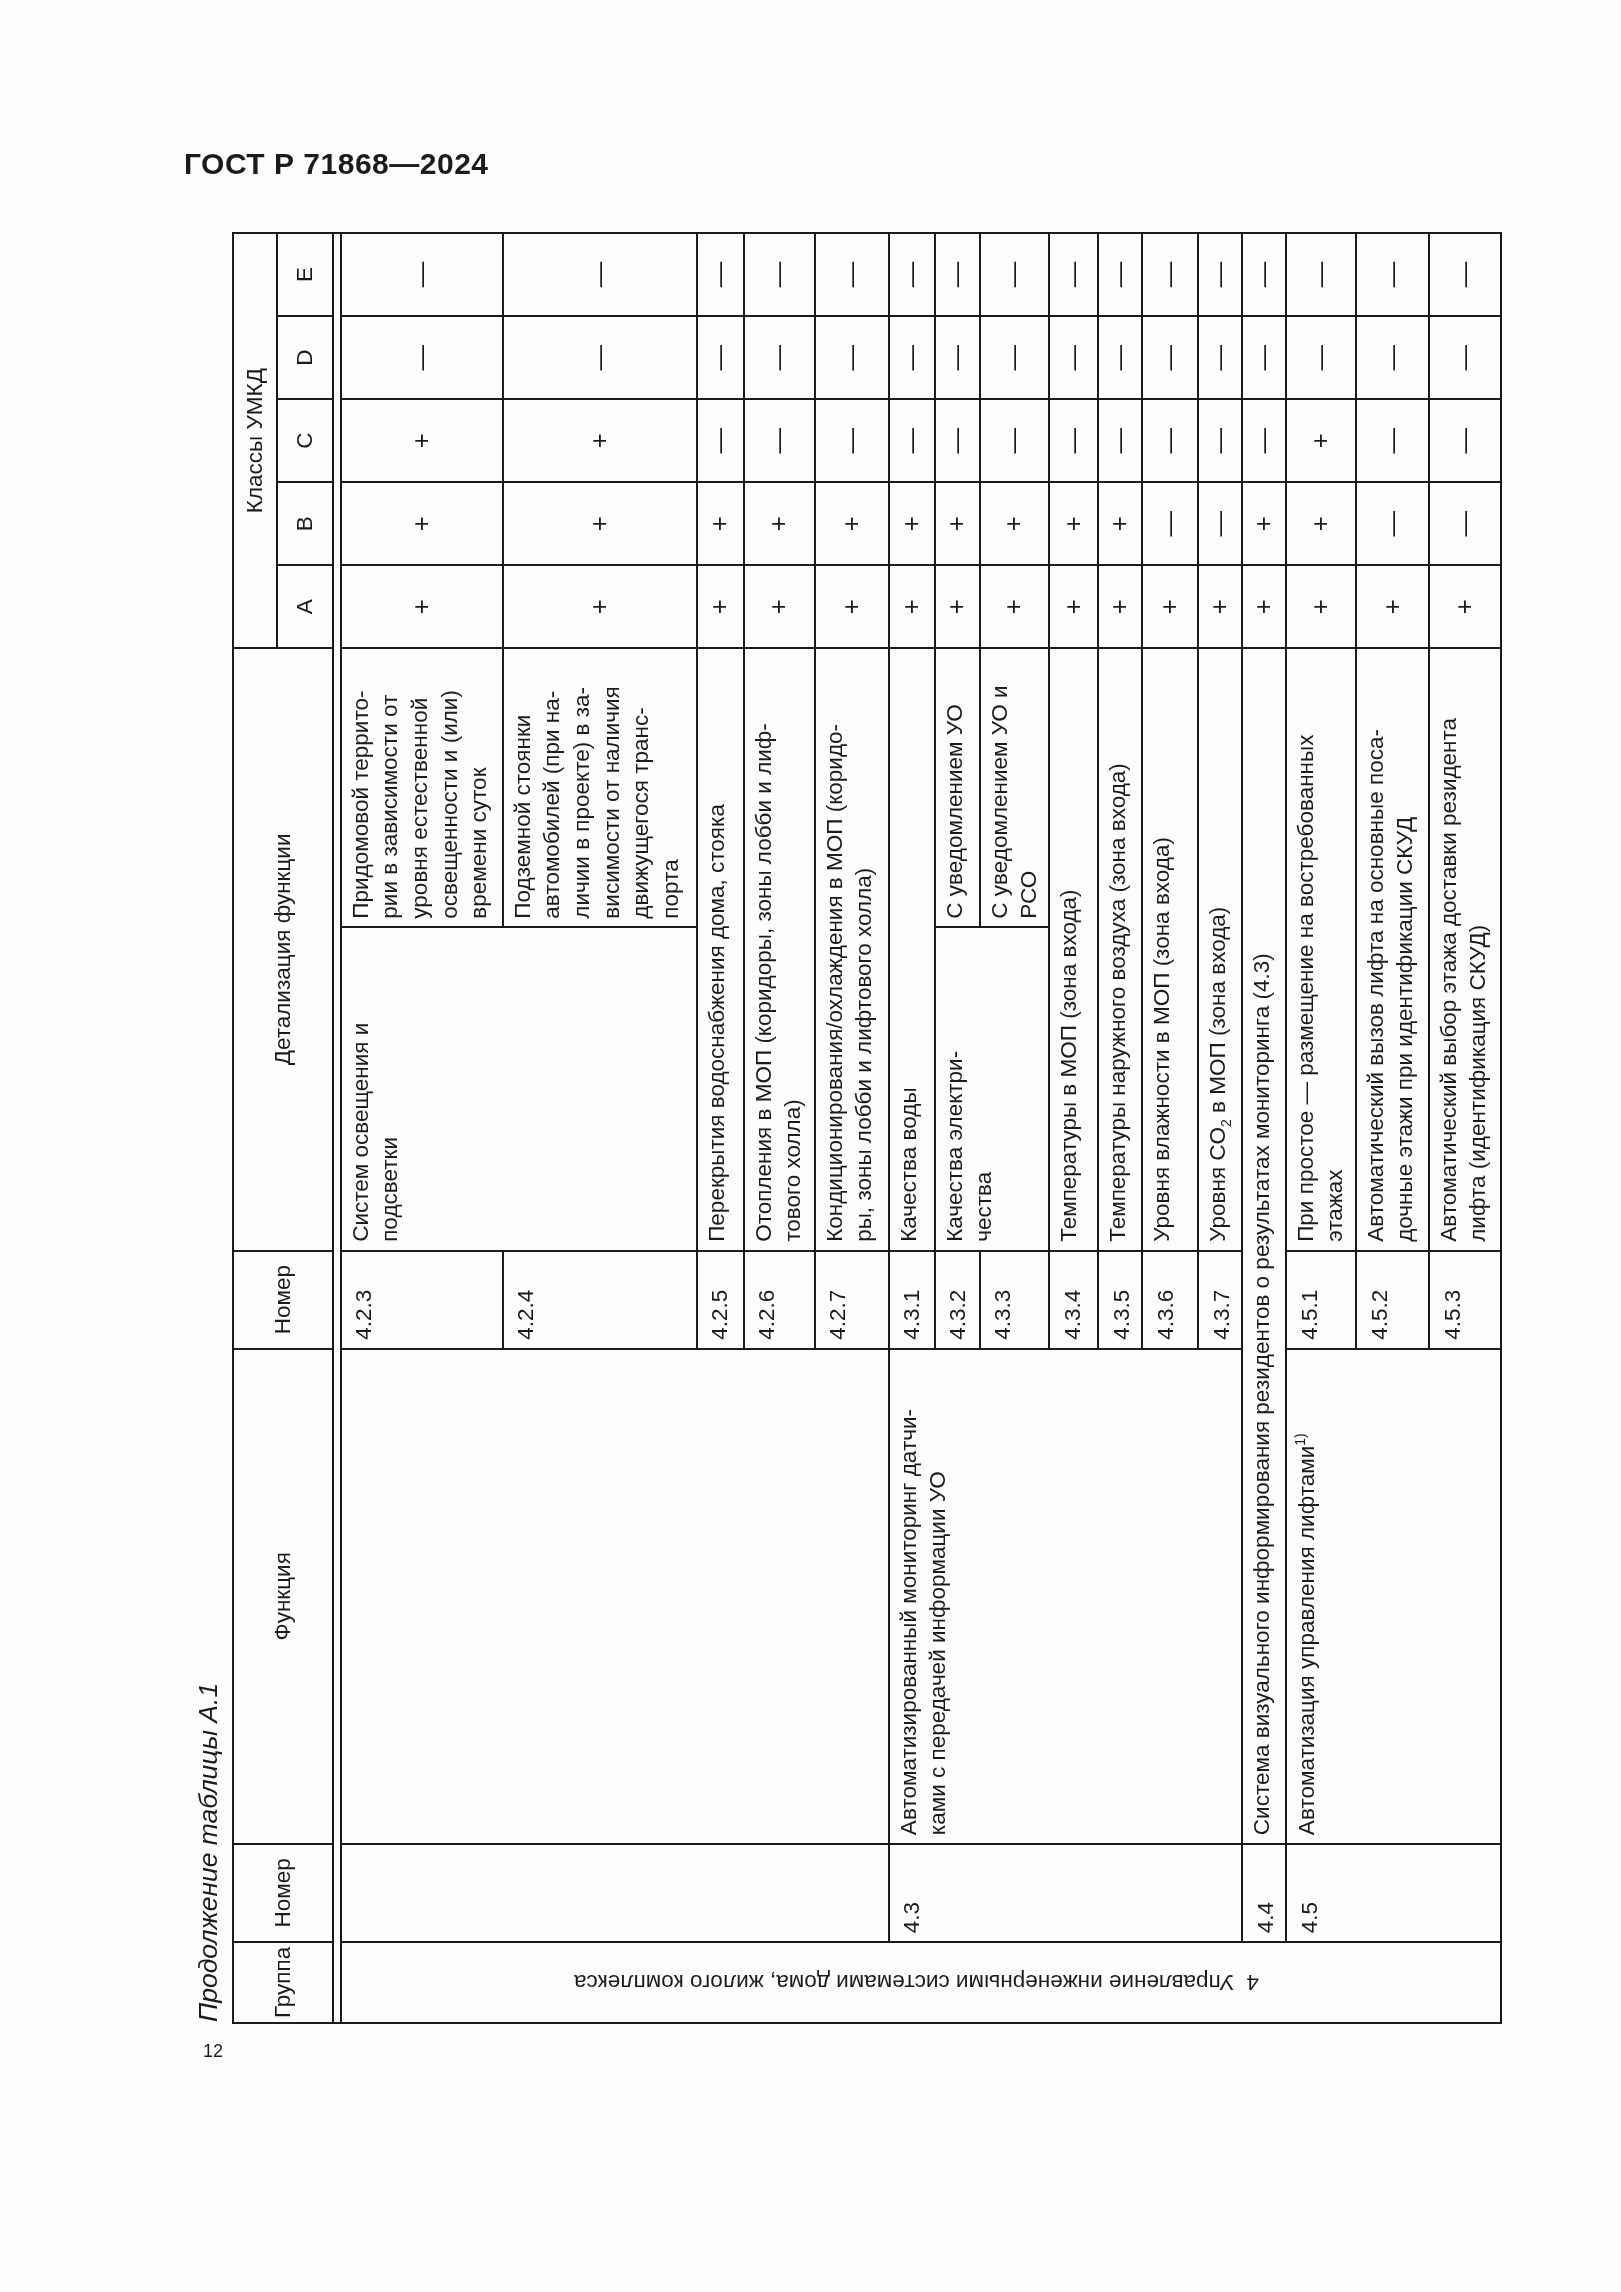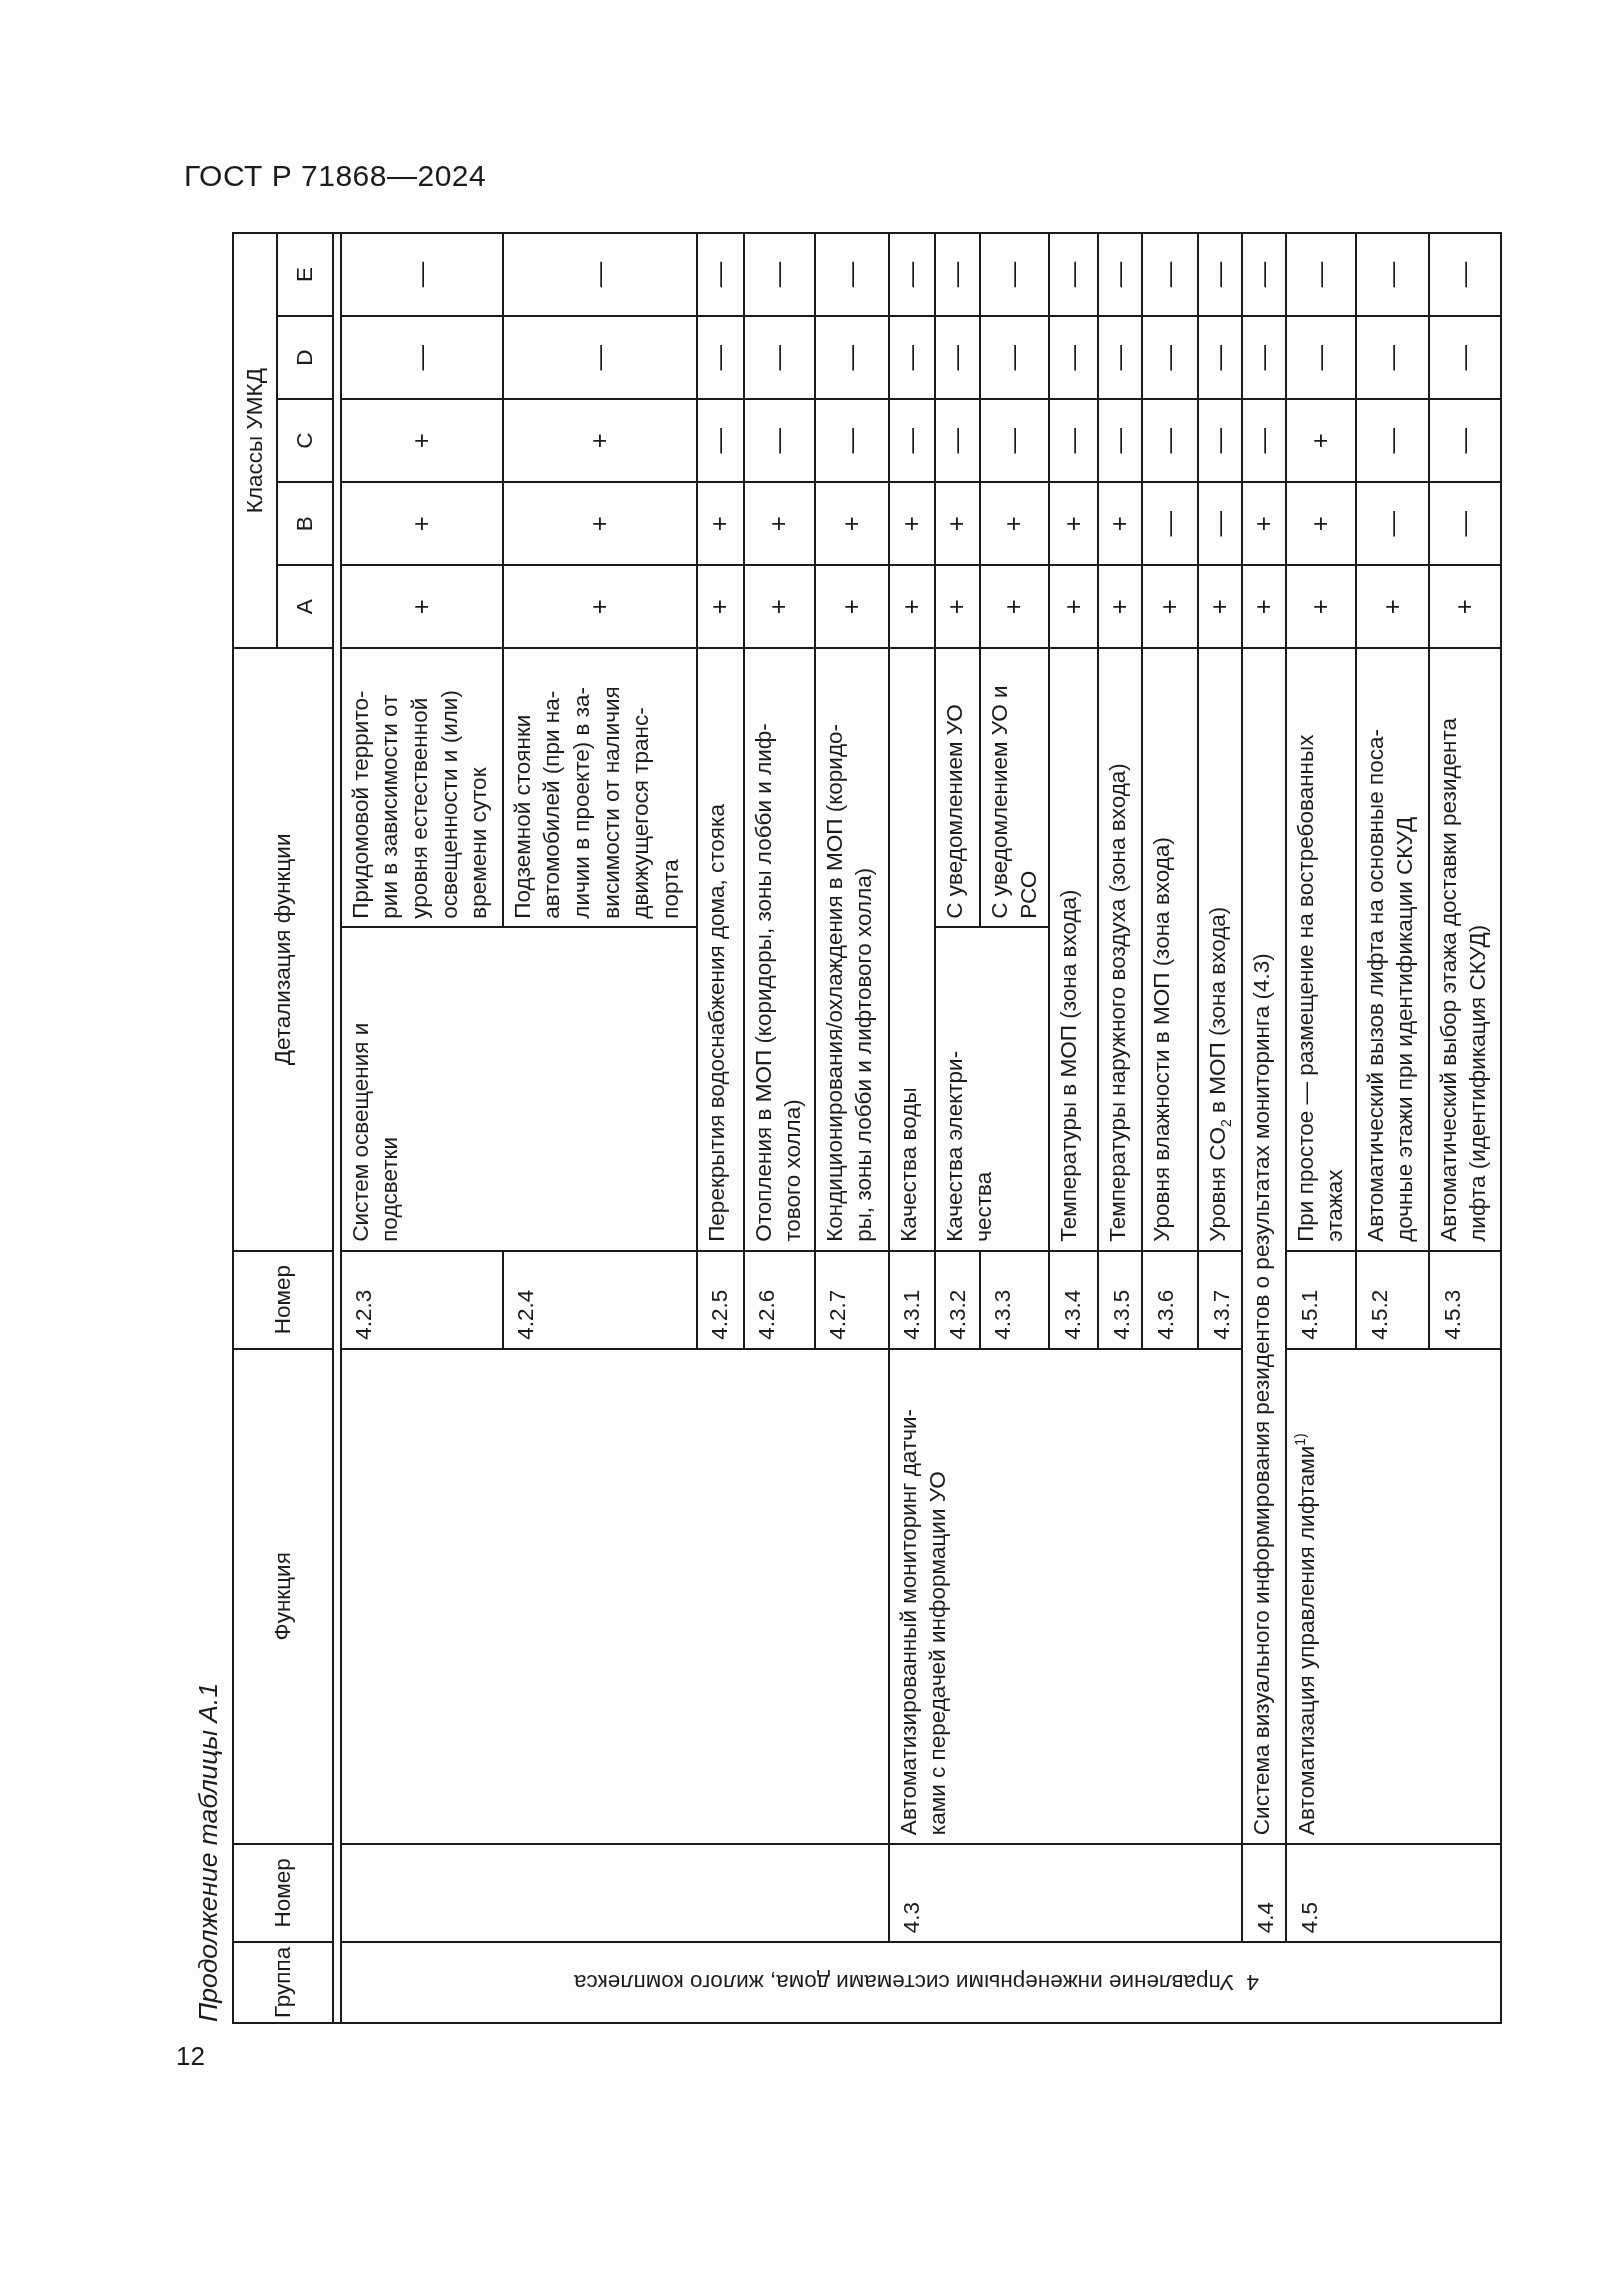"ГОСТ Р 71868—2024" .doc-header { font-weight: normal -> bold; margin-top: 12px -> none }
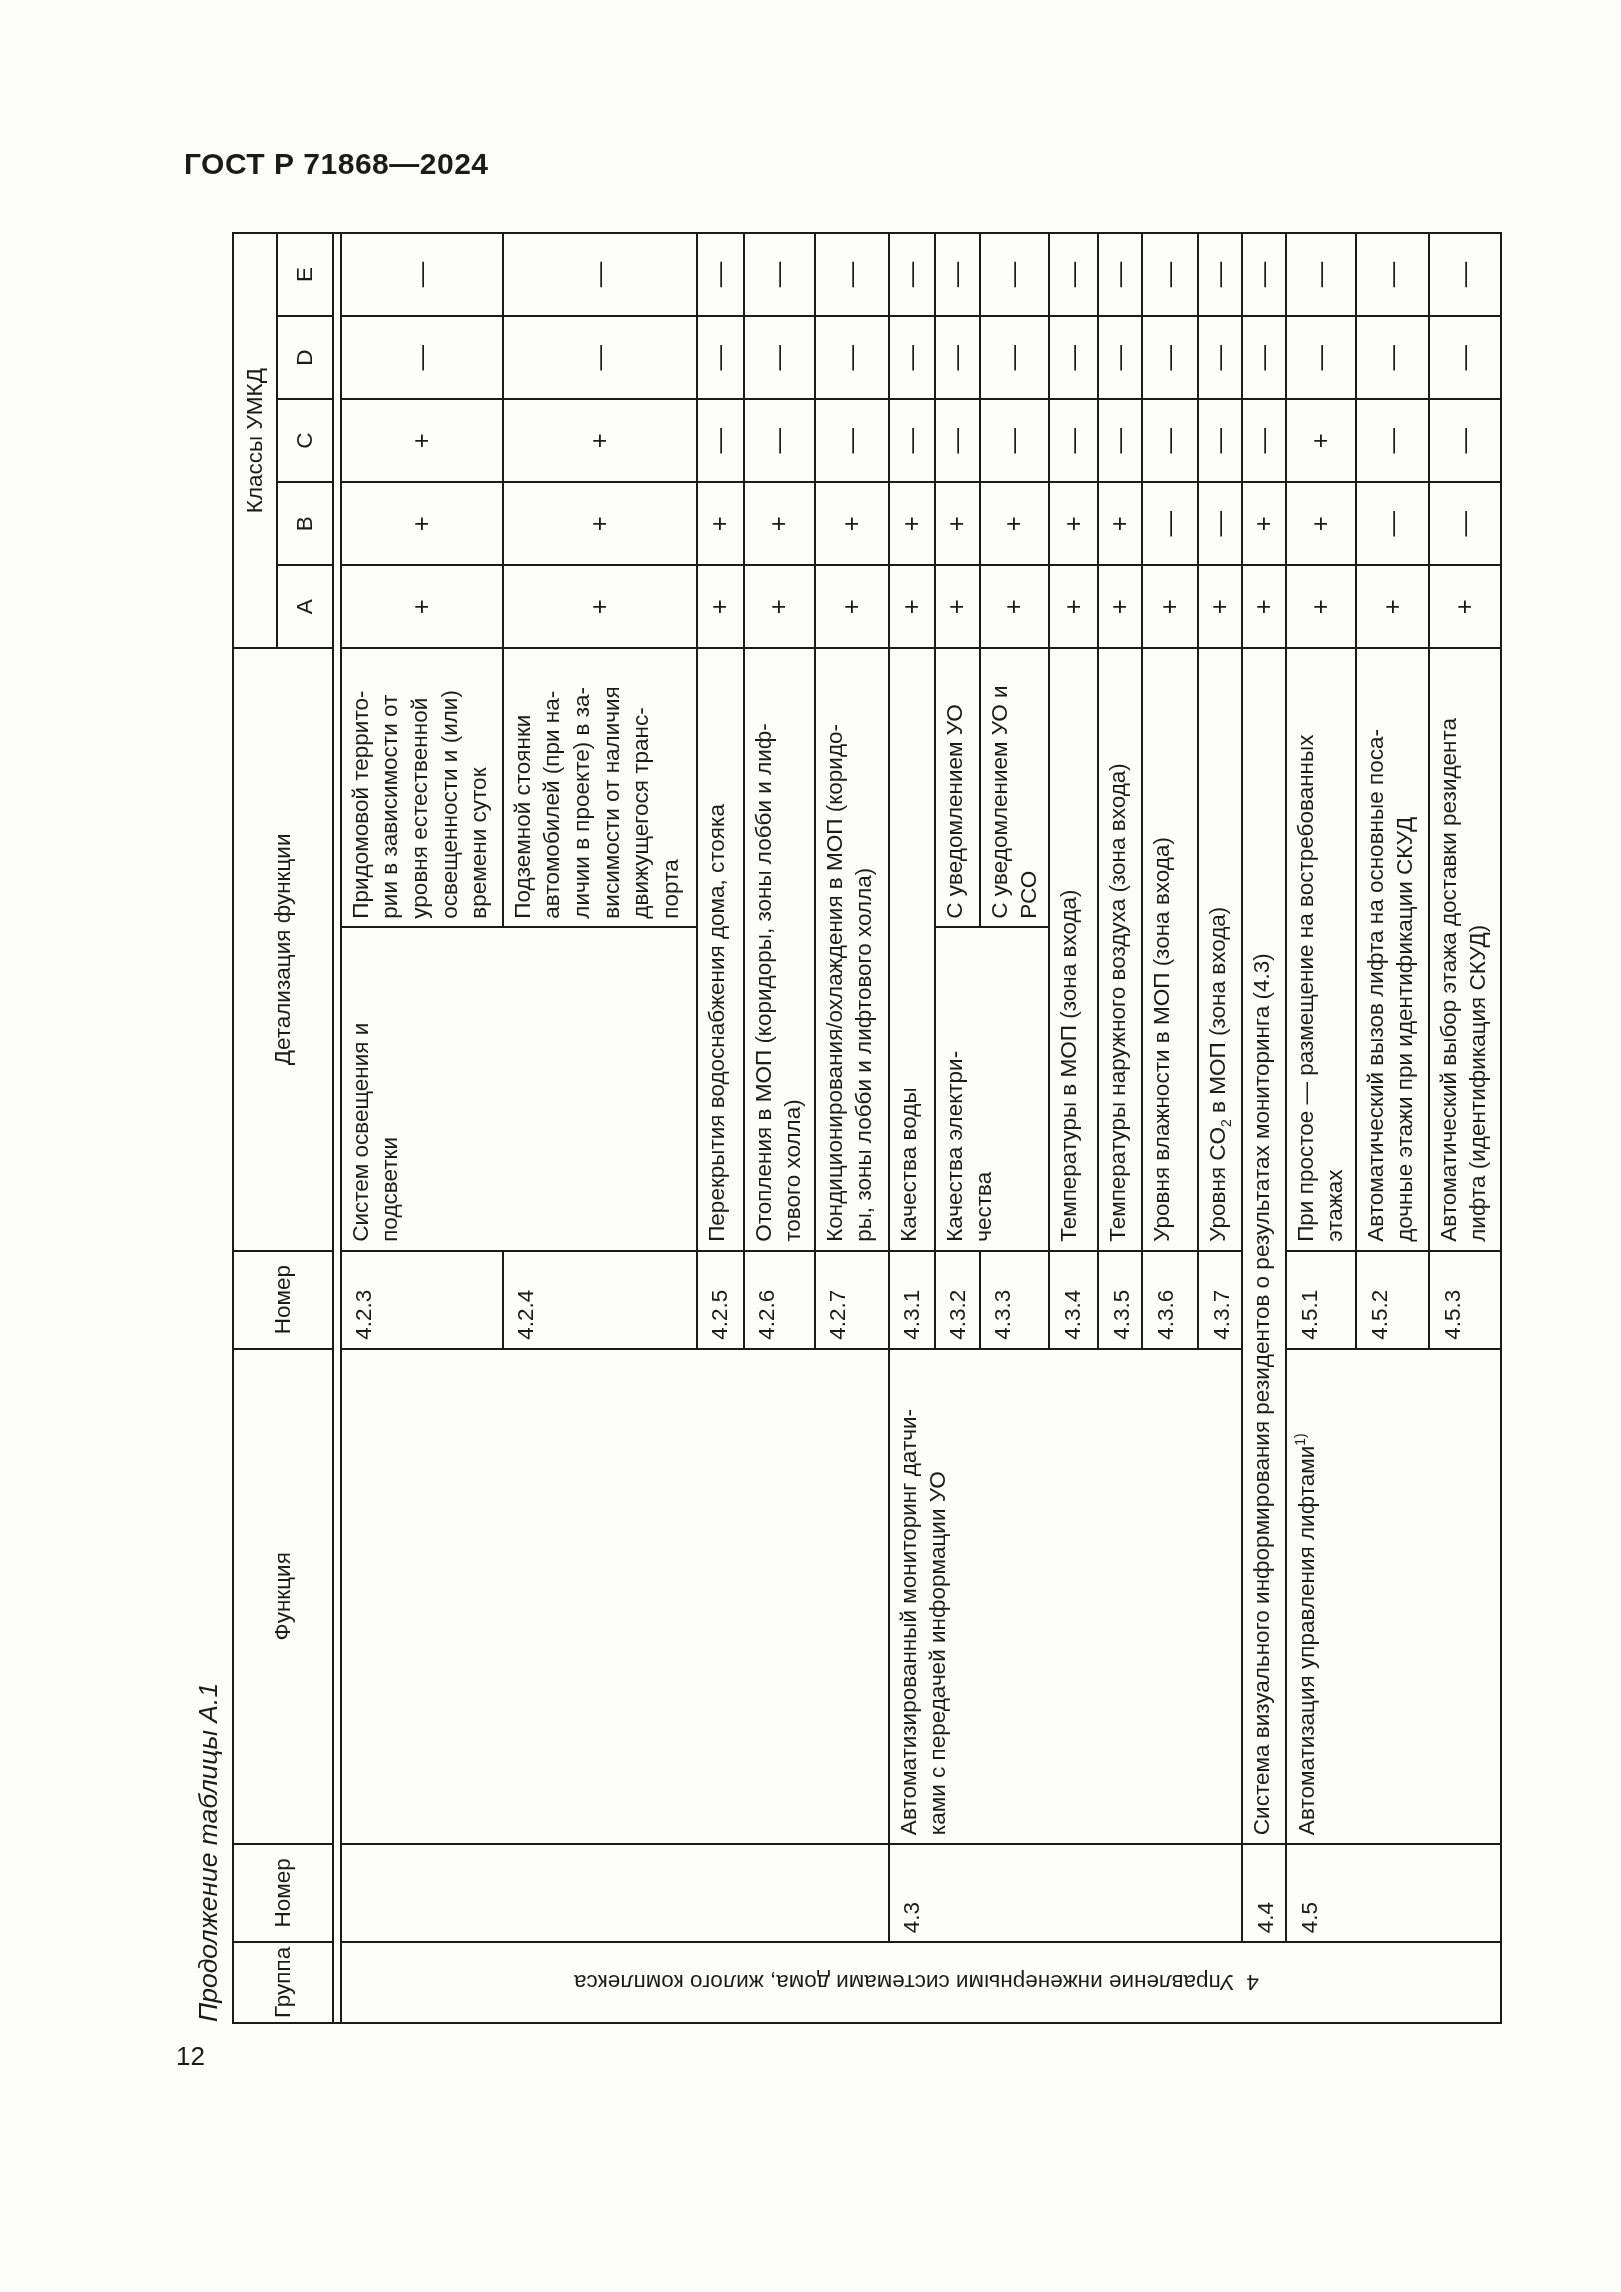"12" .page-num { font-size: 26px -> 18px; left: 176px -> 203px }
